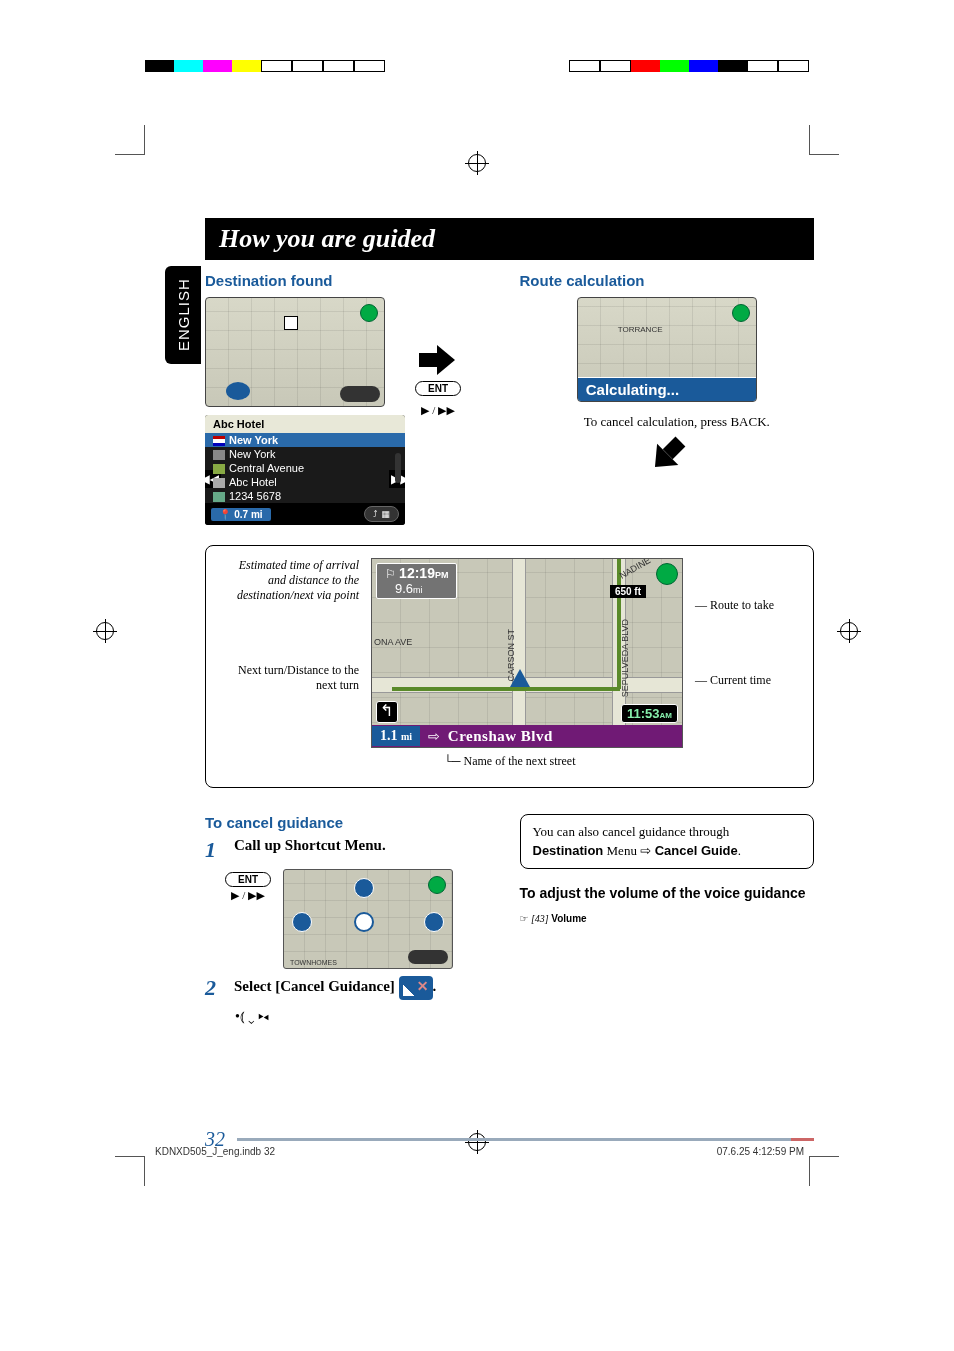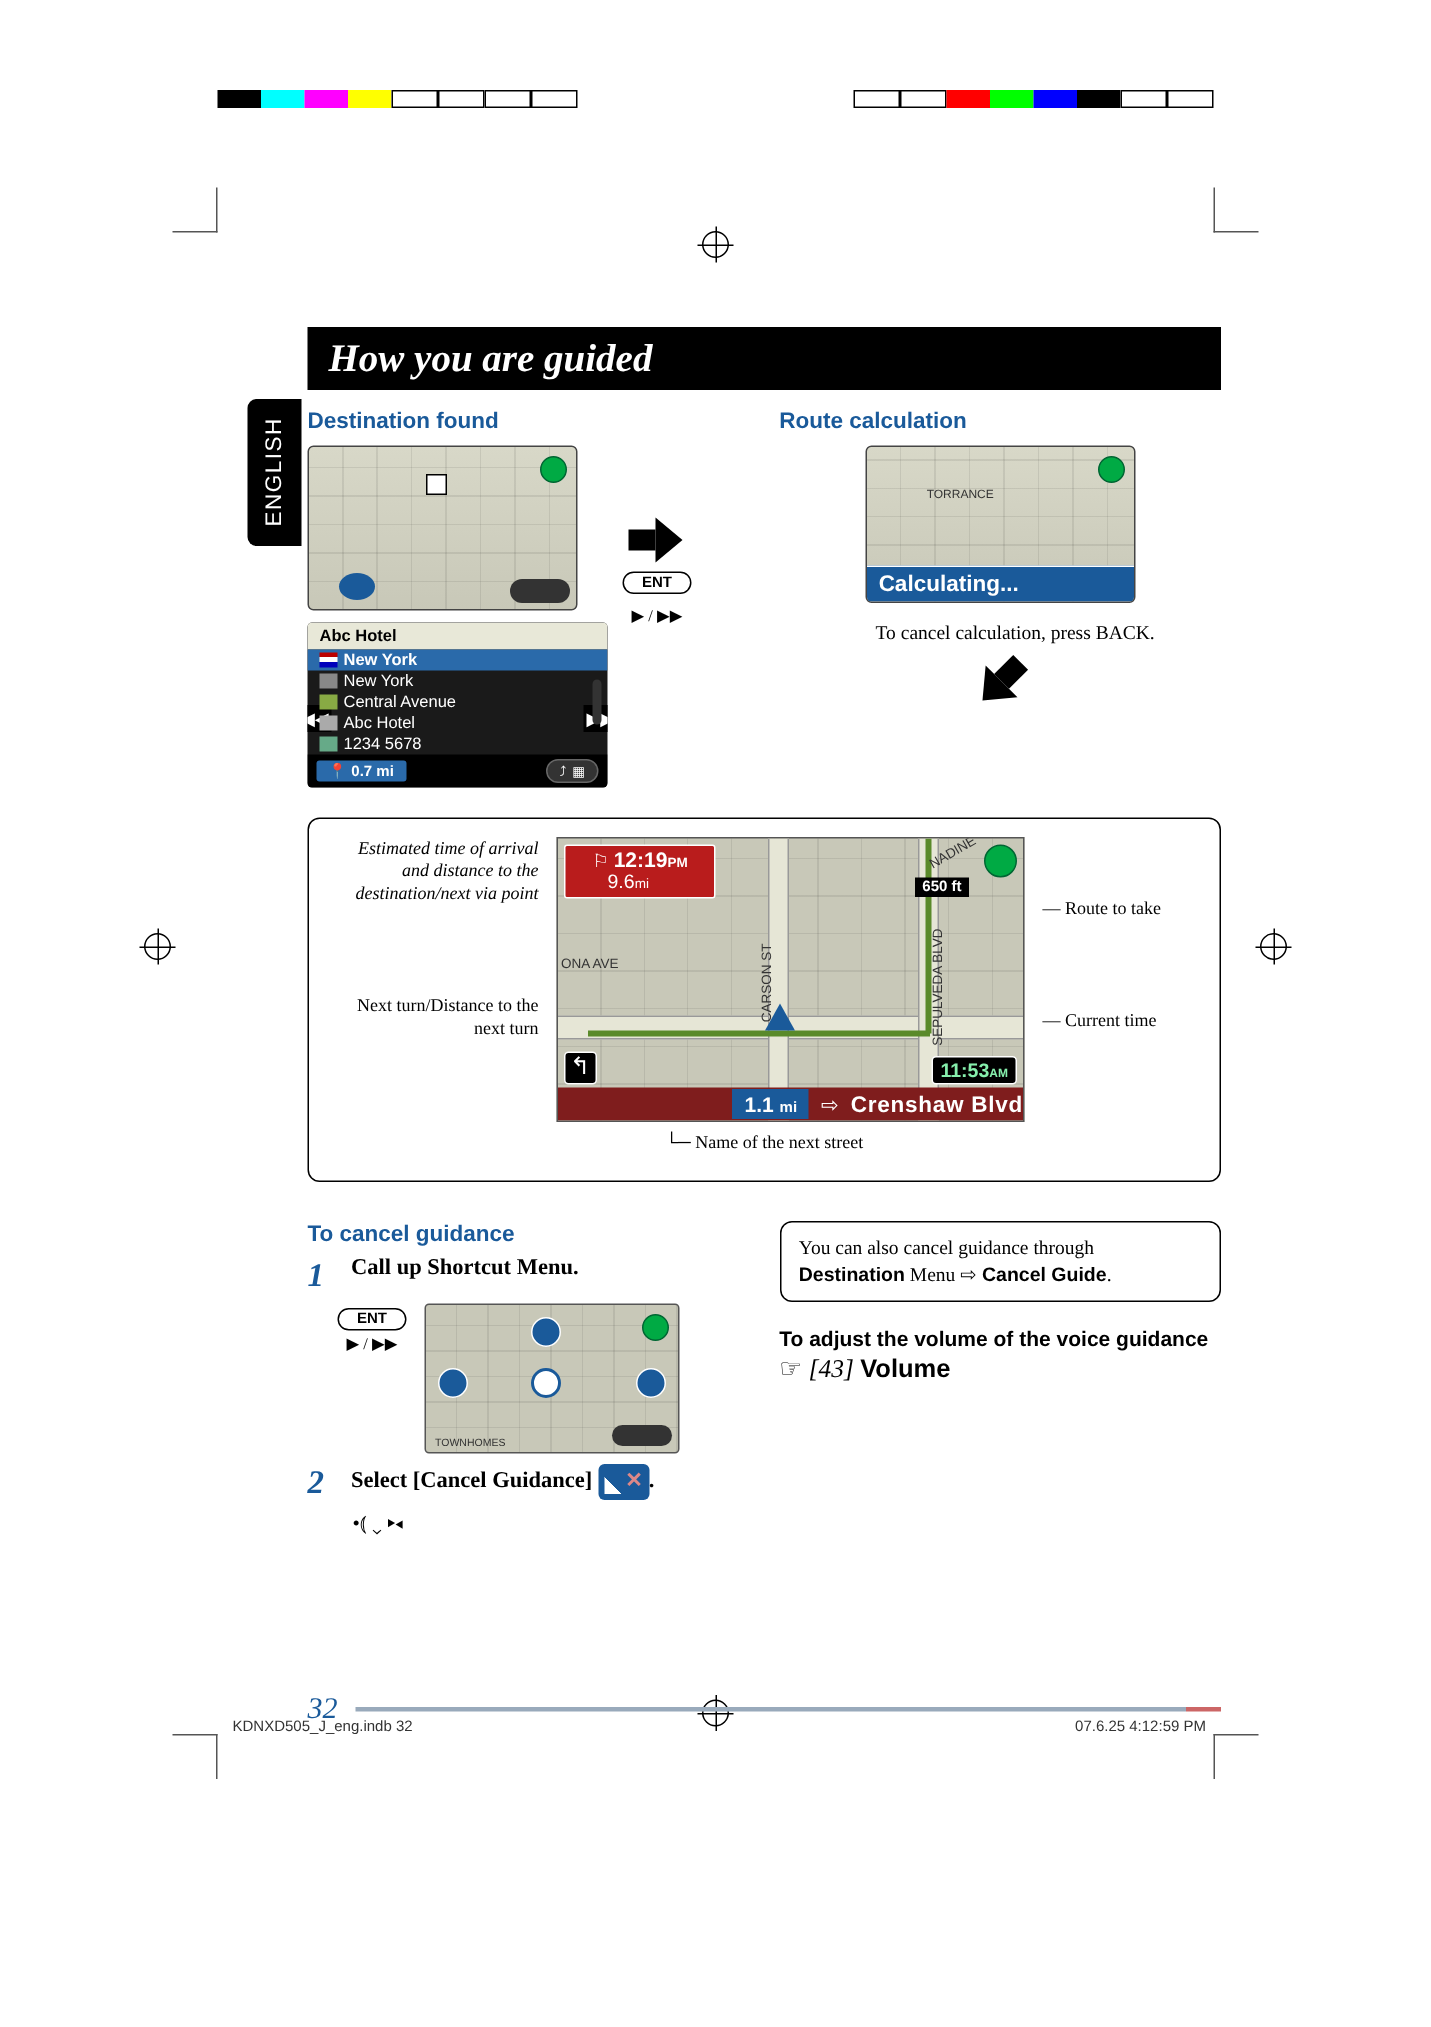"⚐ 12:19PM" .eta-box { background: #b91c1c -> #737373; padding: 2px 18px -> 2px 8px }
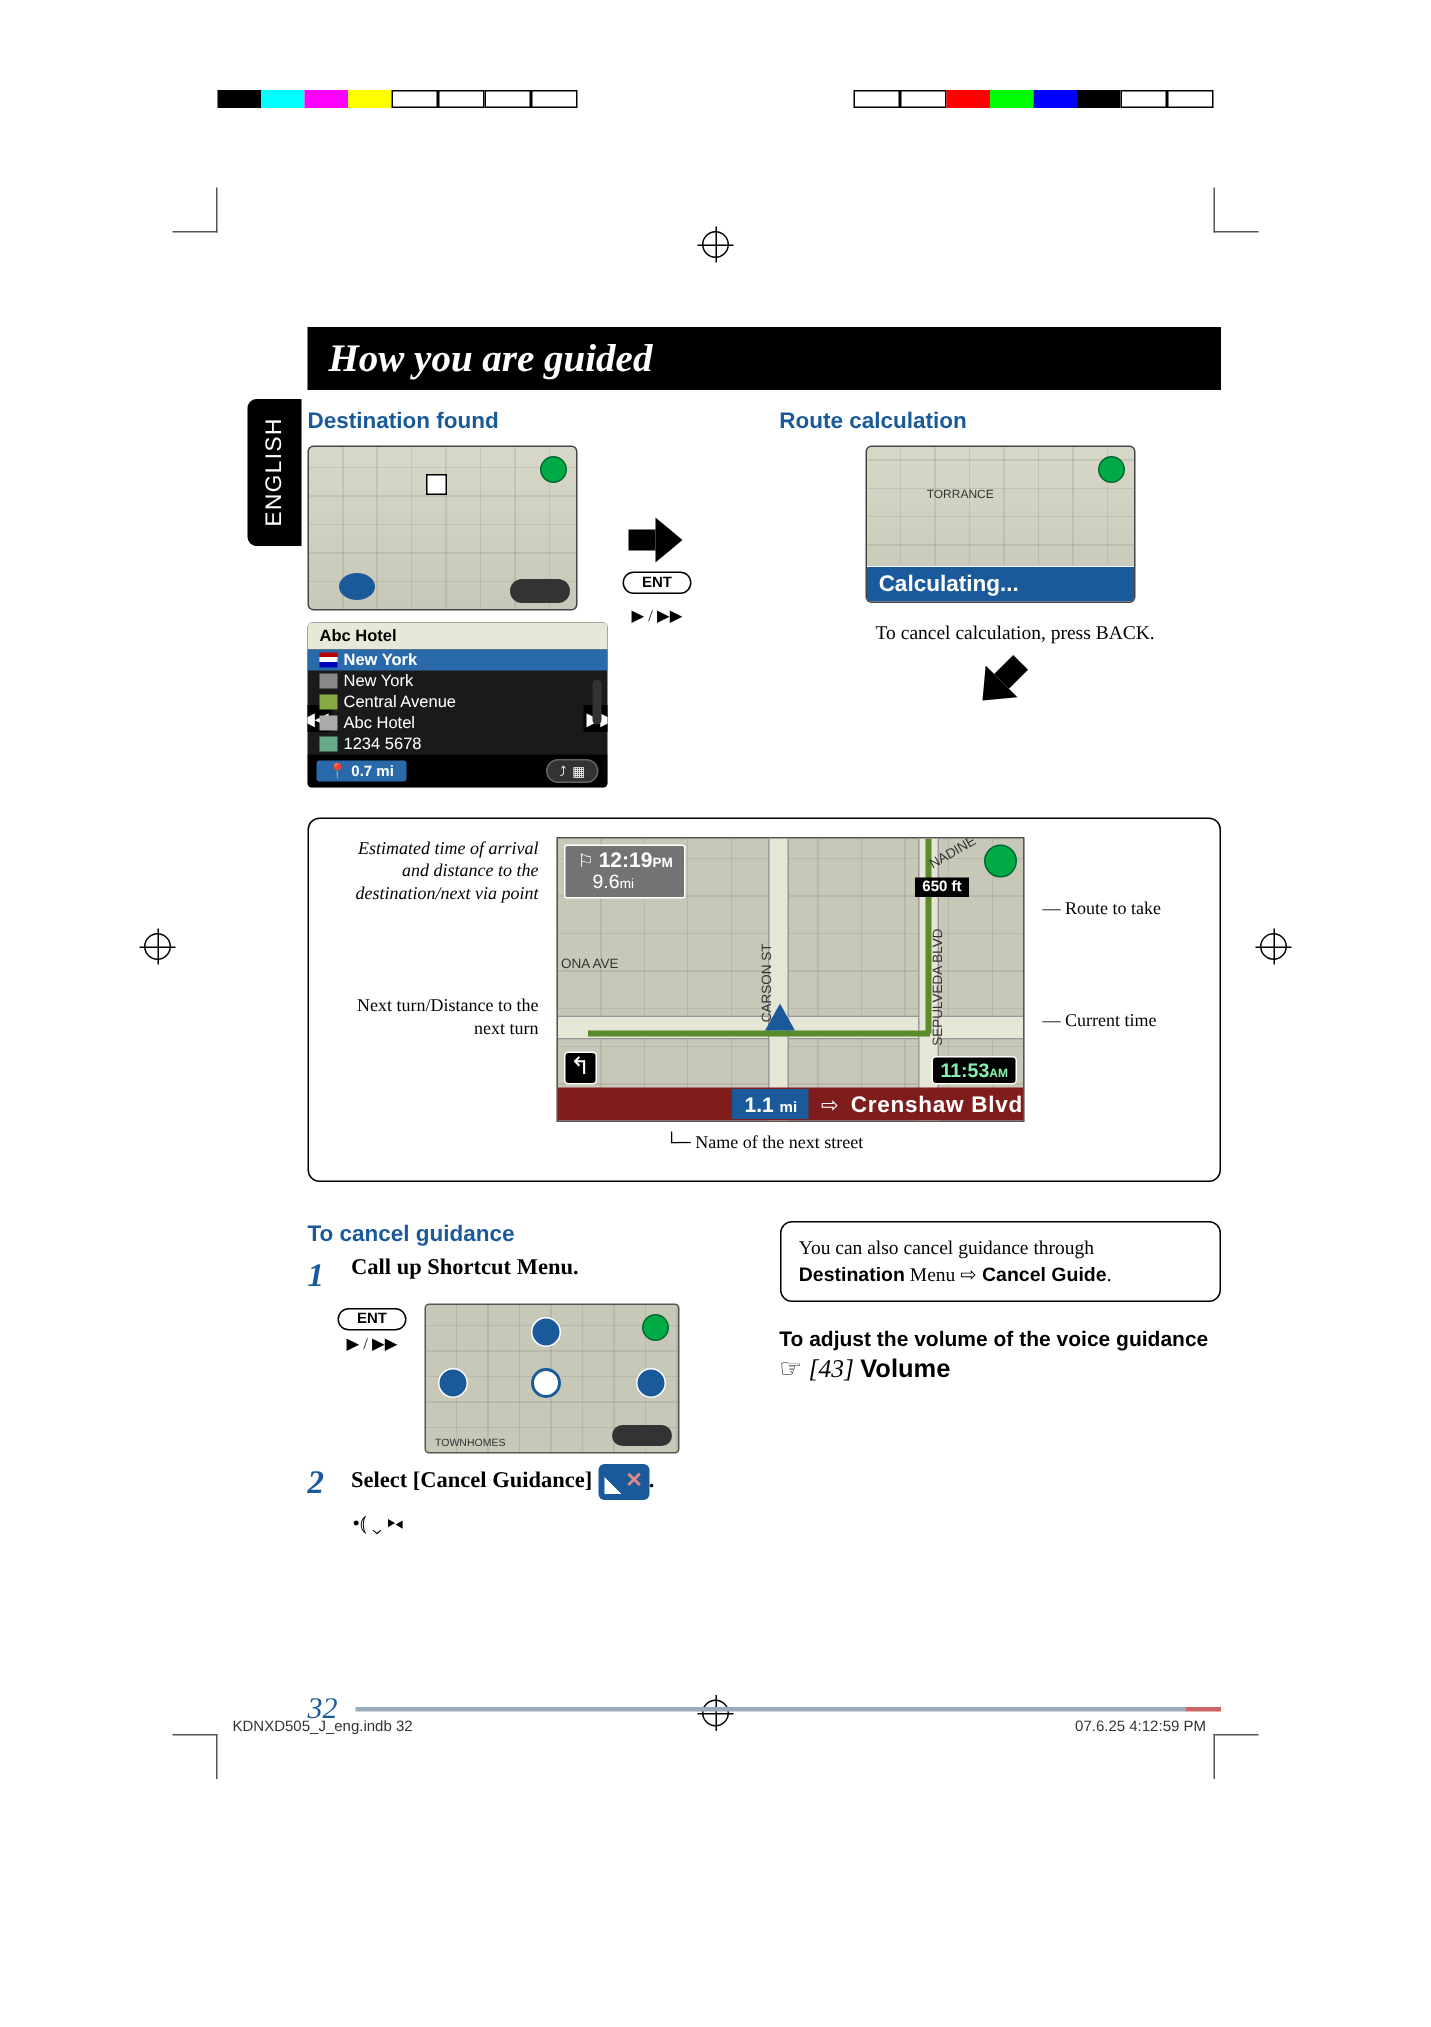"1.1 mi" .bottom-bar { background: #7f1d1d -> #701a75; font-family: Liberation Sans, sans-serif -> Liberation Serif, serif; justify-content: flex-end -> none }
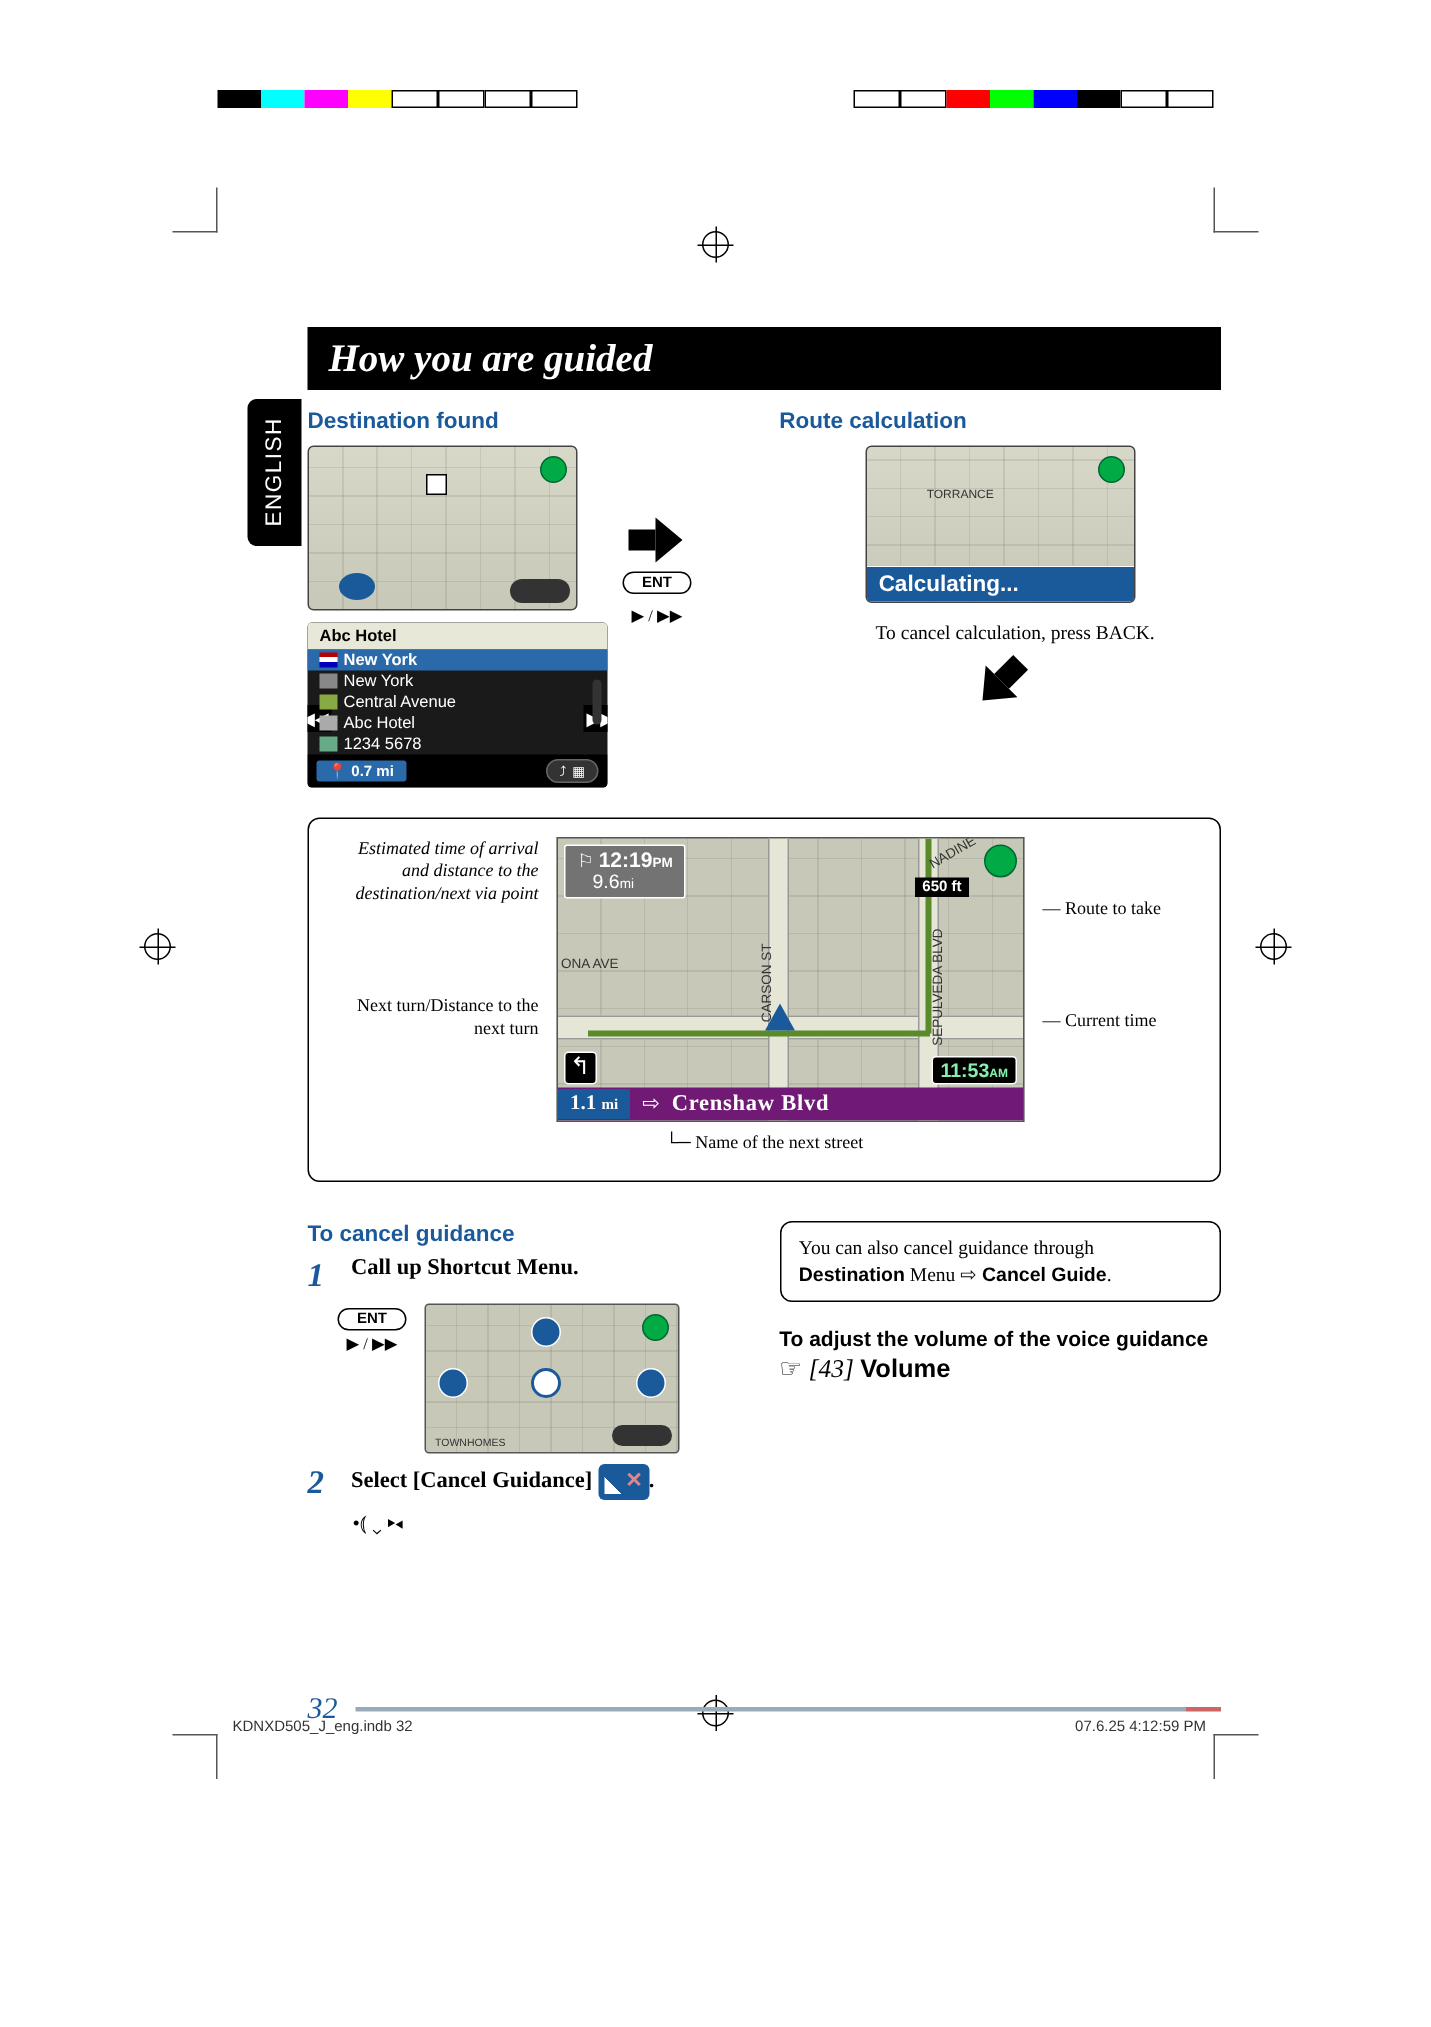"☞ [43] Volume" .vol-ref { font-size: 17px -> 10px; margin-top: 2px -> 12px }
